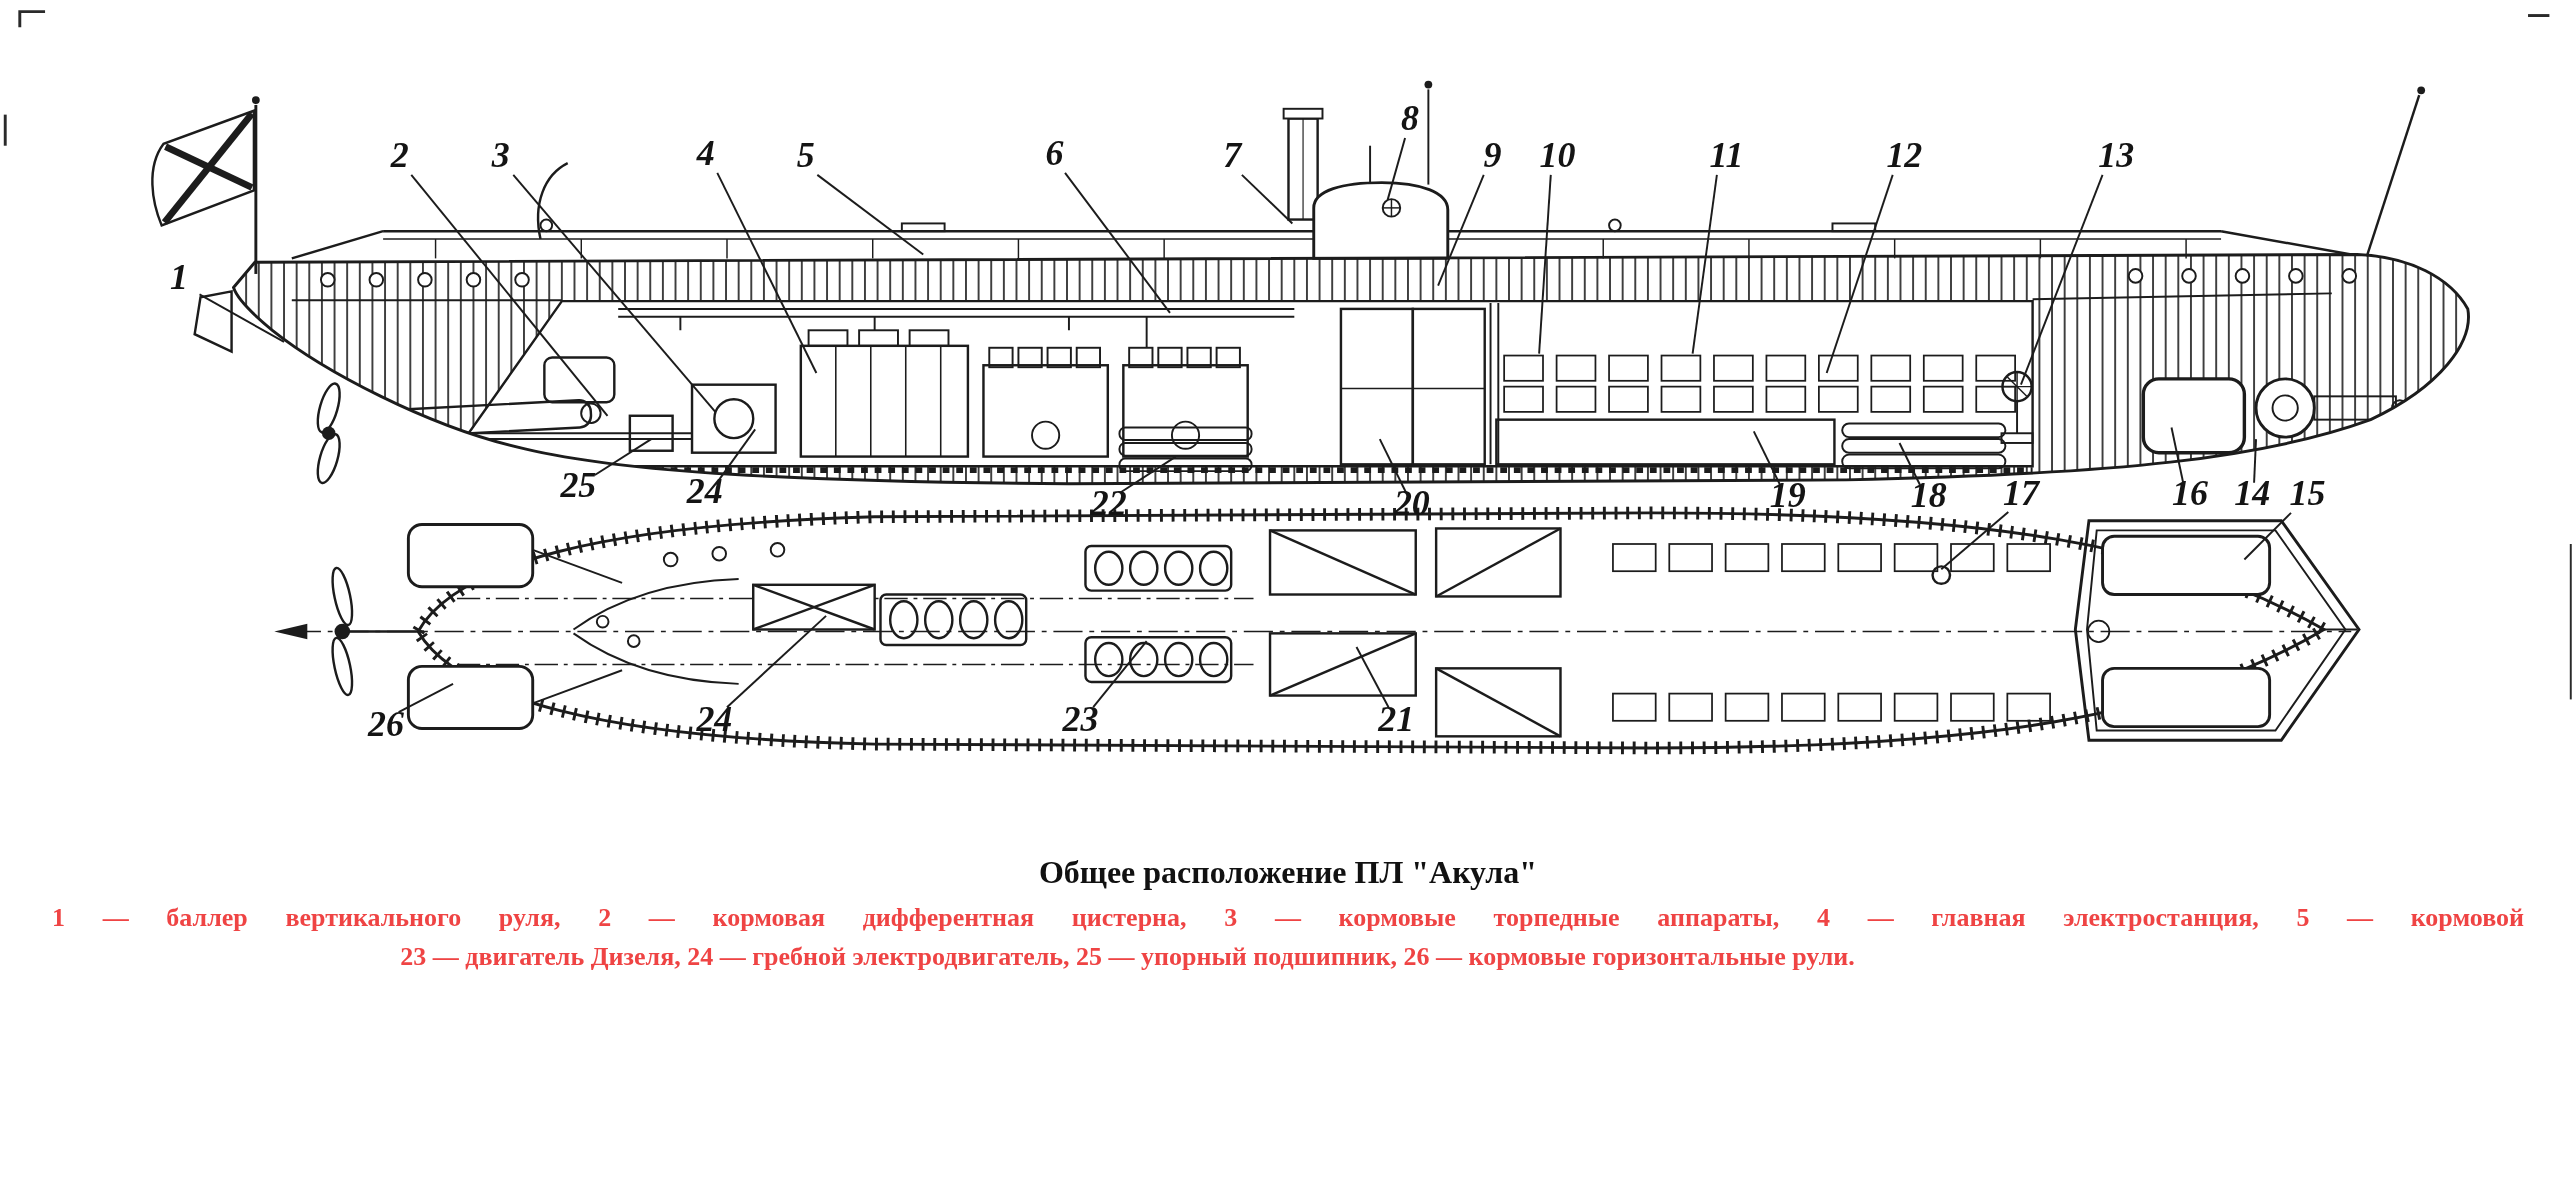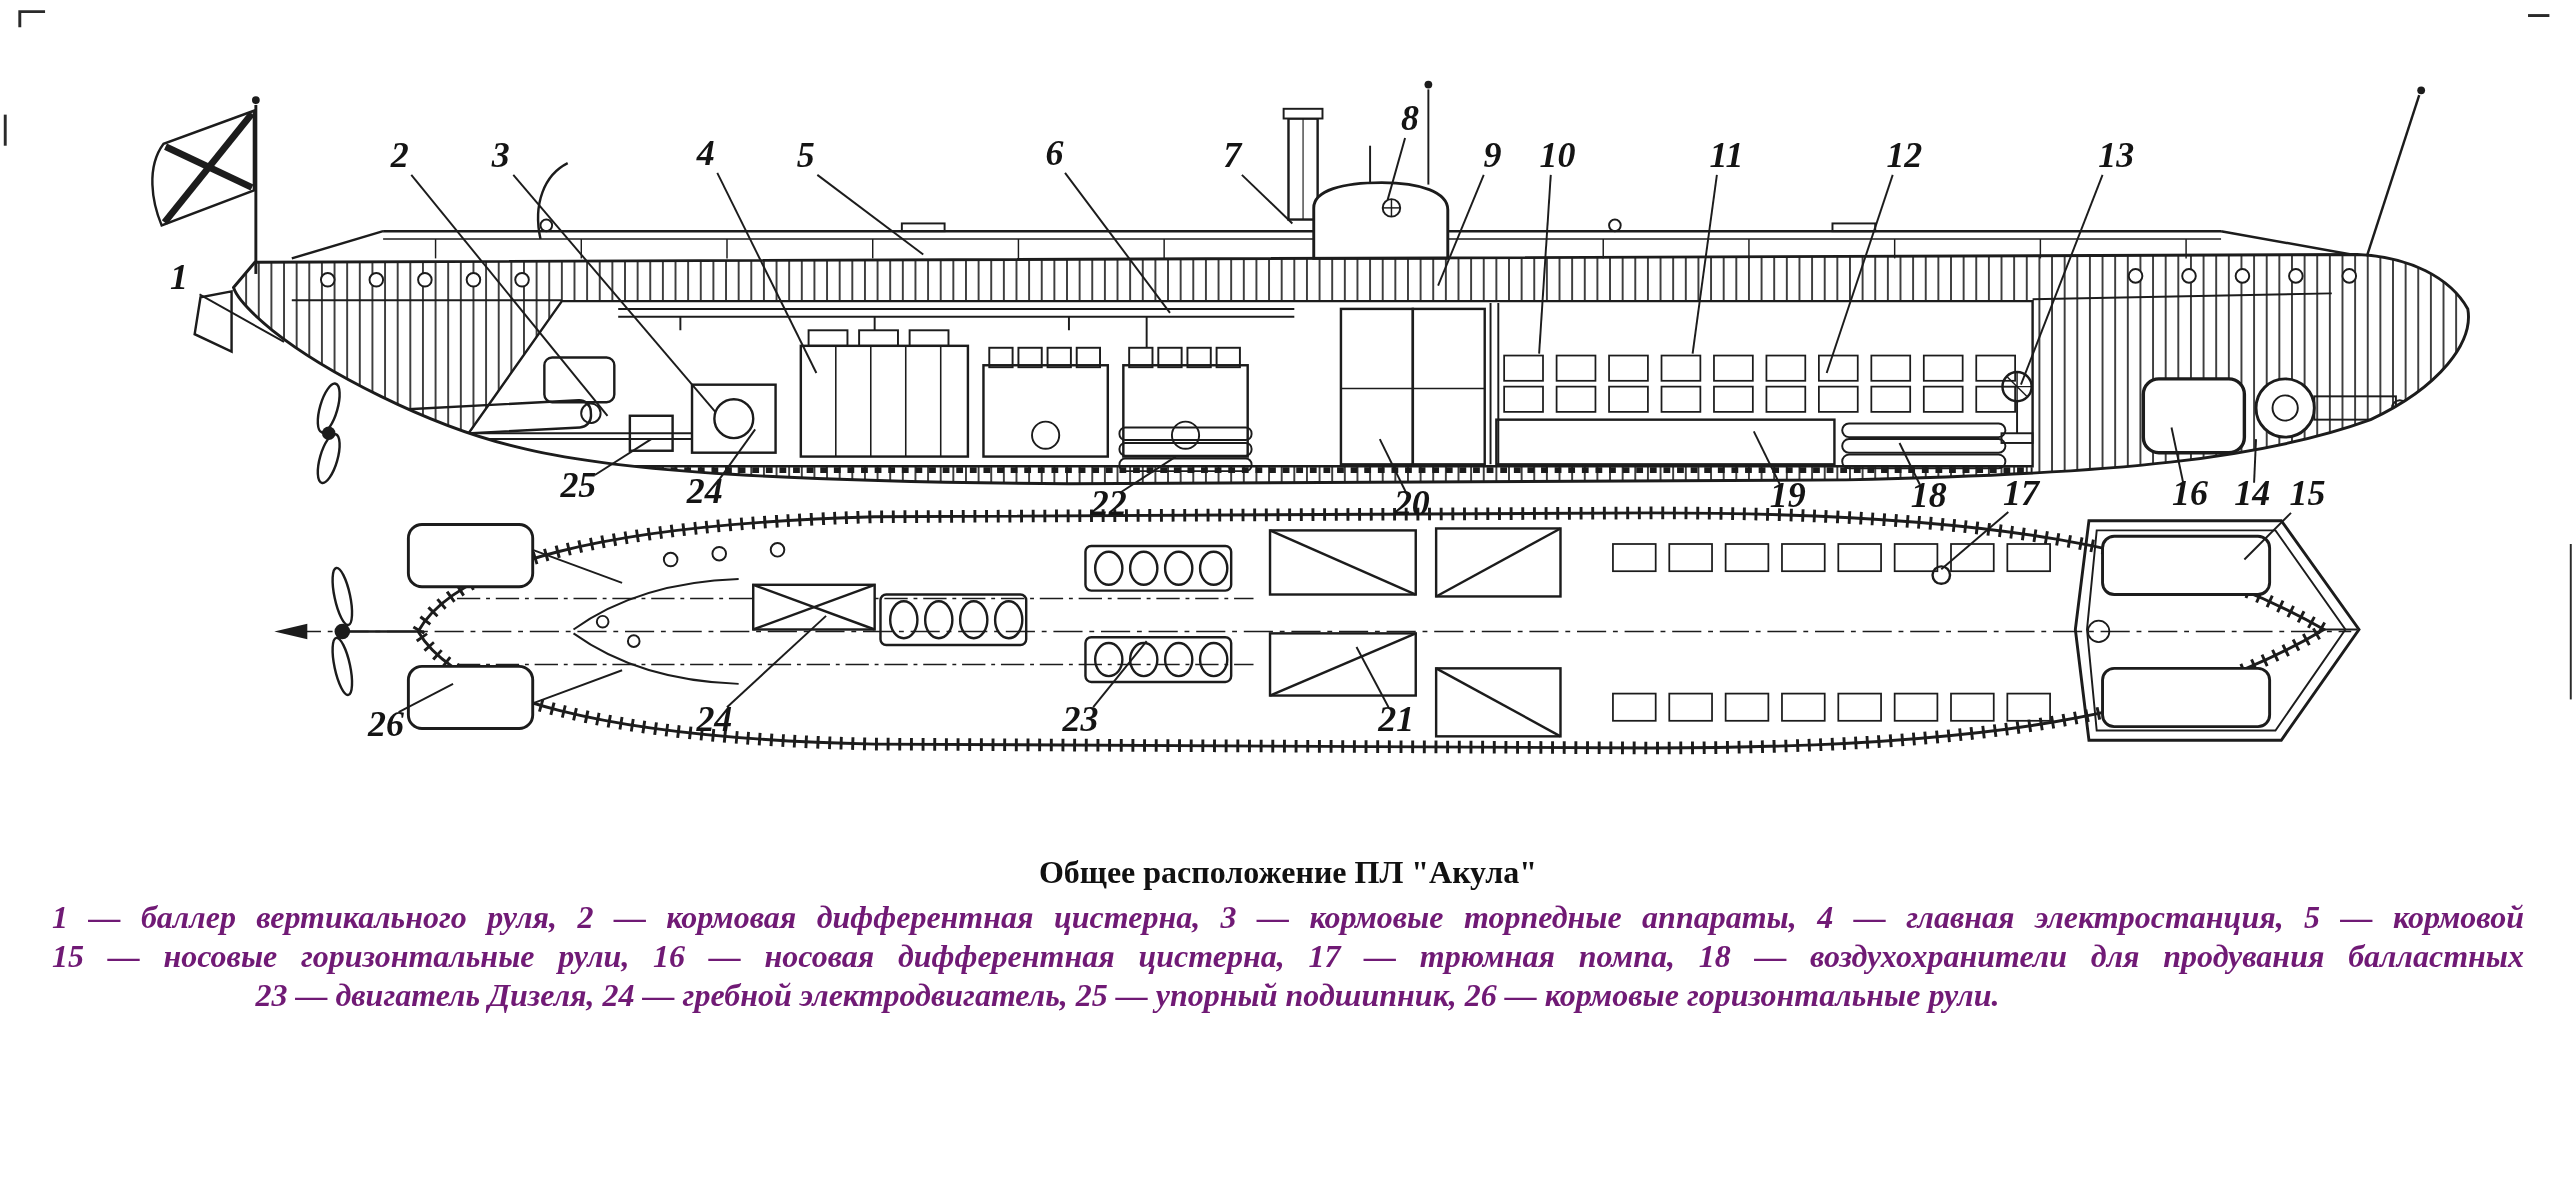"1 — баллер вертикального руля," .lg { color: #701a75 -> #ef4444; font-size: 32px -> 26px; font-style: italic -> none }
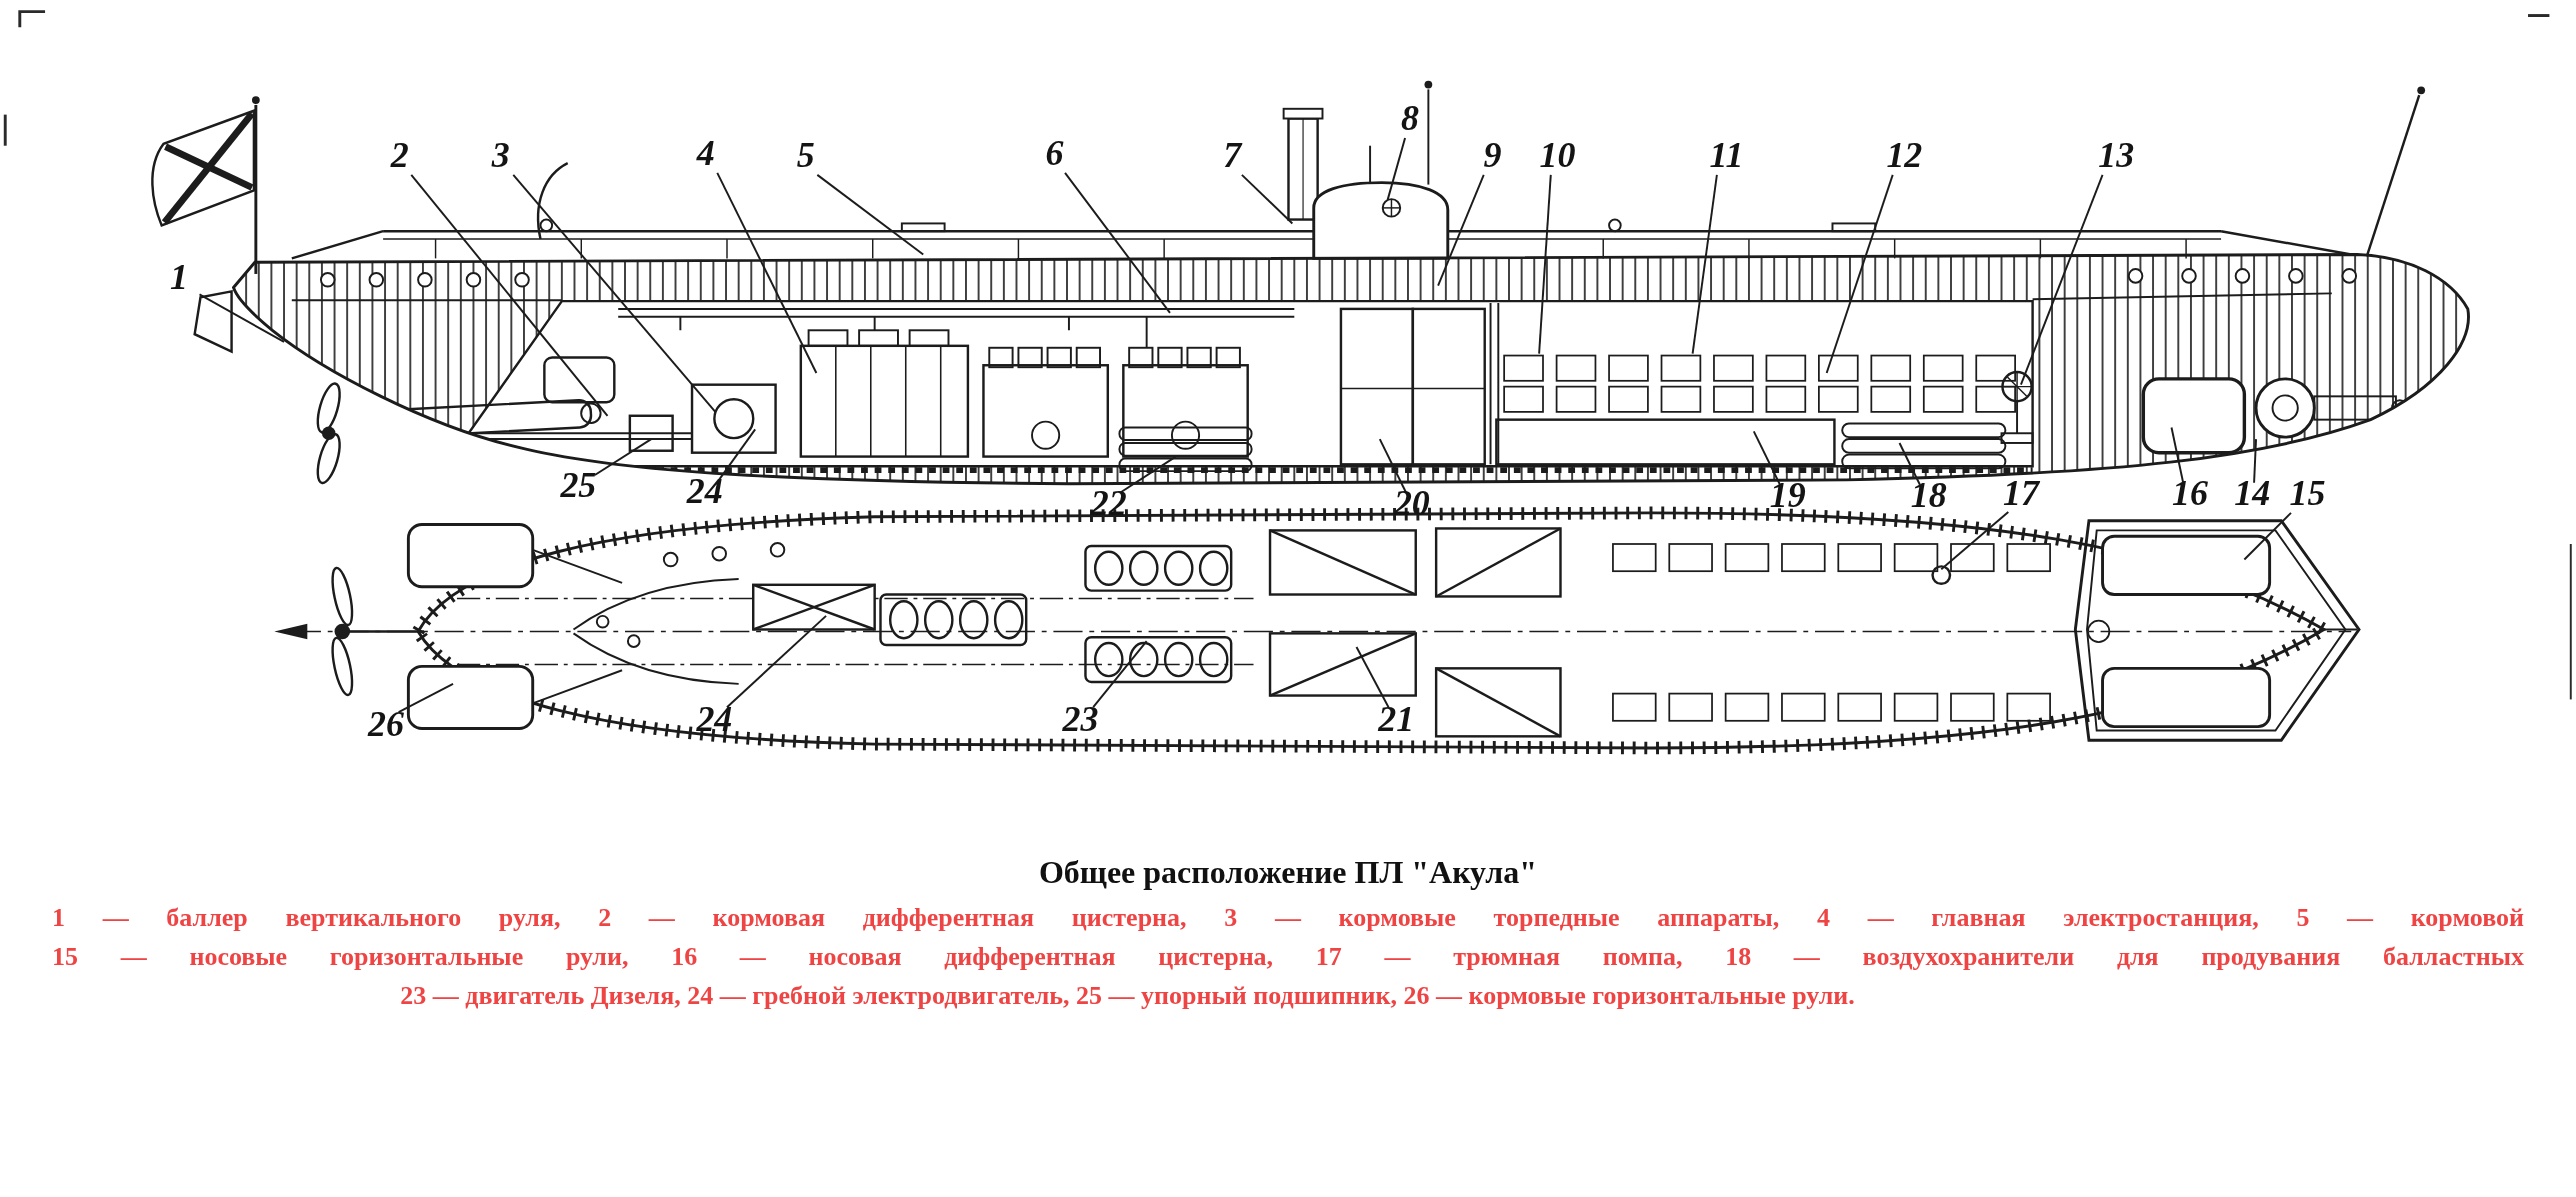"15 — носовые горизонтальные рули," div.lg { html: <div>15 — носовые горизонтальные рули, 16 — носовая дифферентная цистерна, 17 — трюмная помпа, 18 — воздухохранители для продувания балластных</div> -> none }
